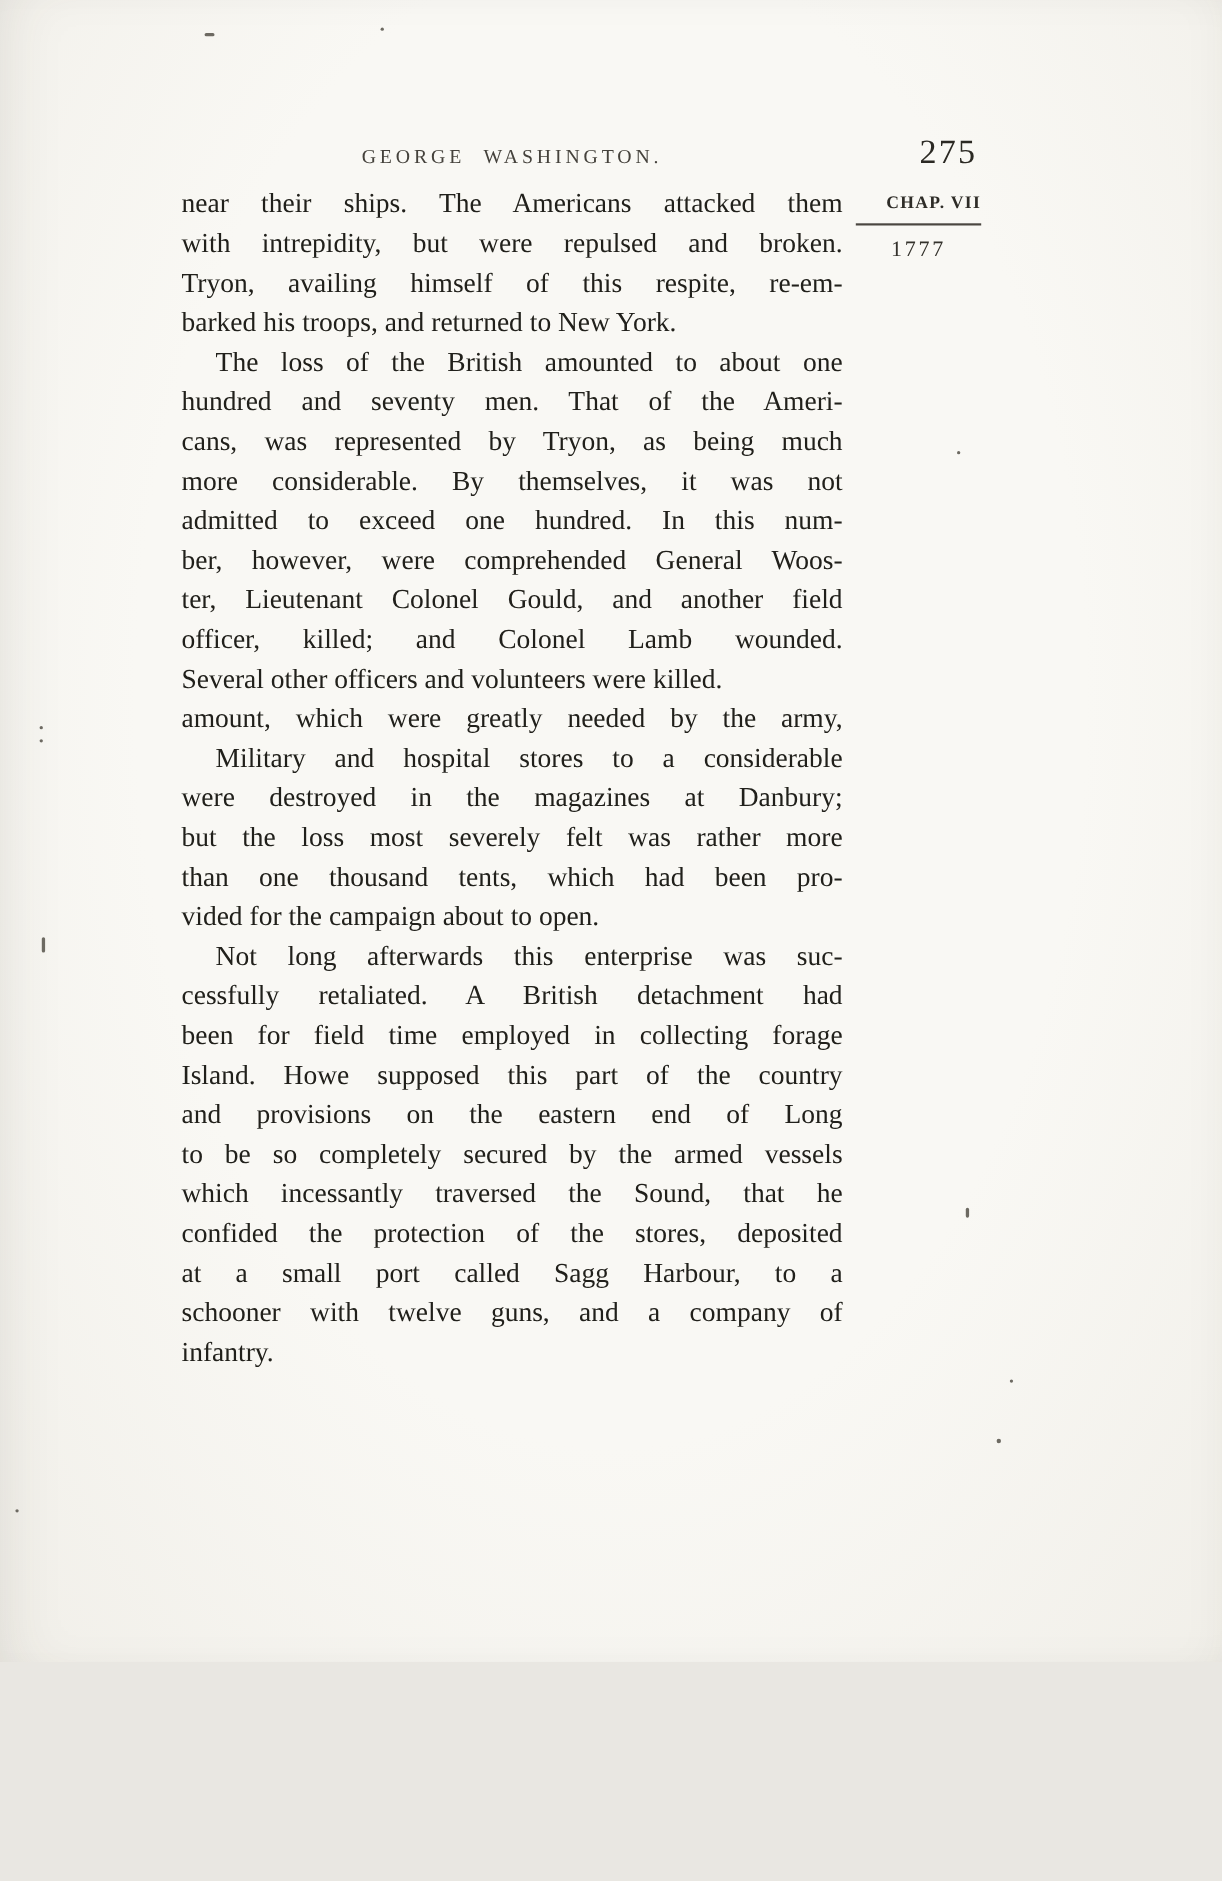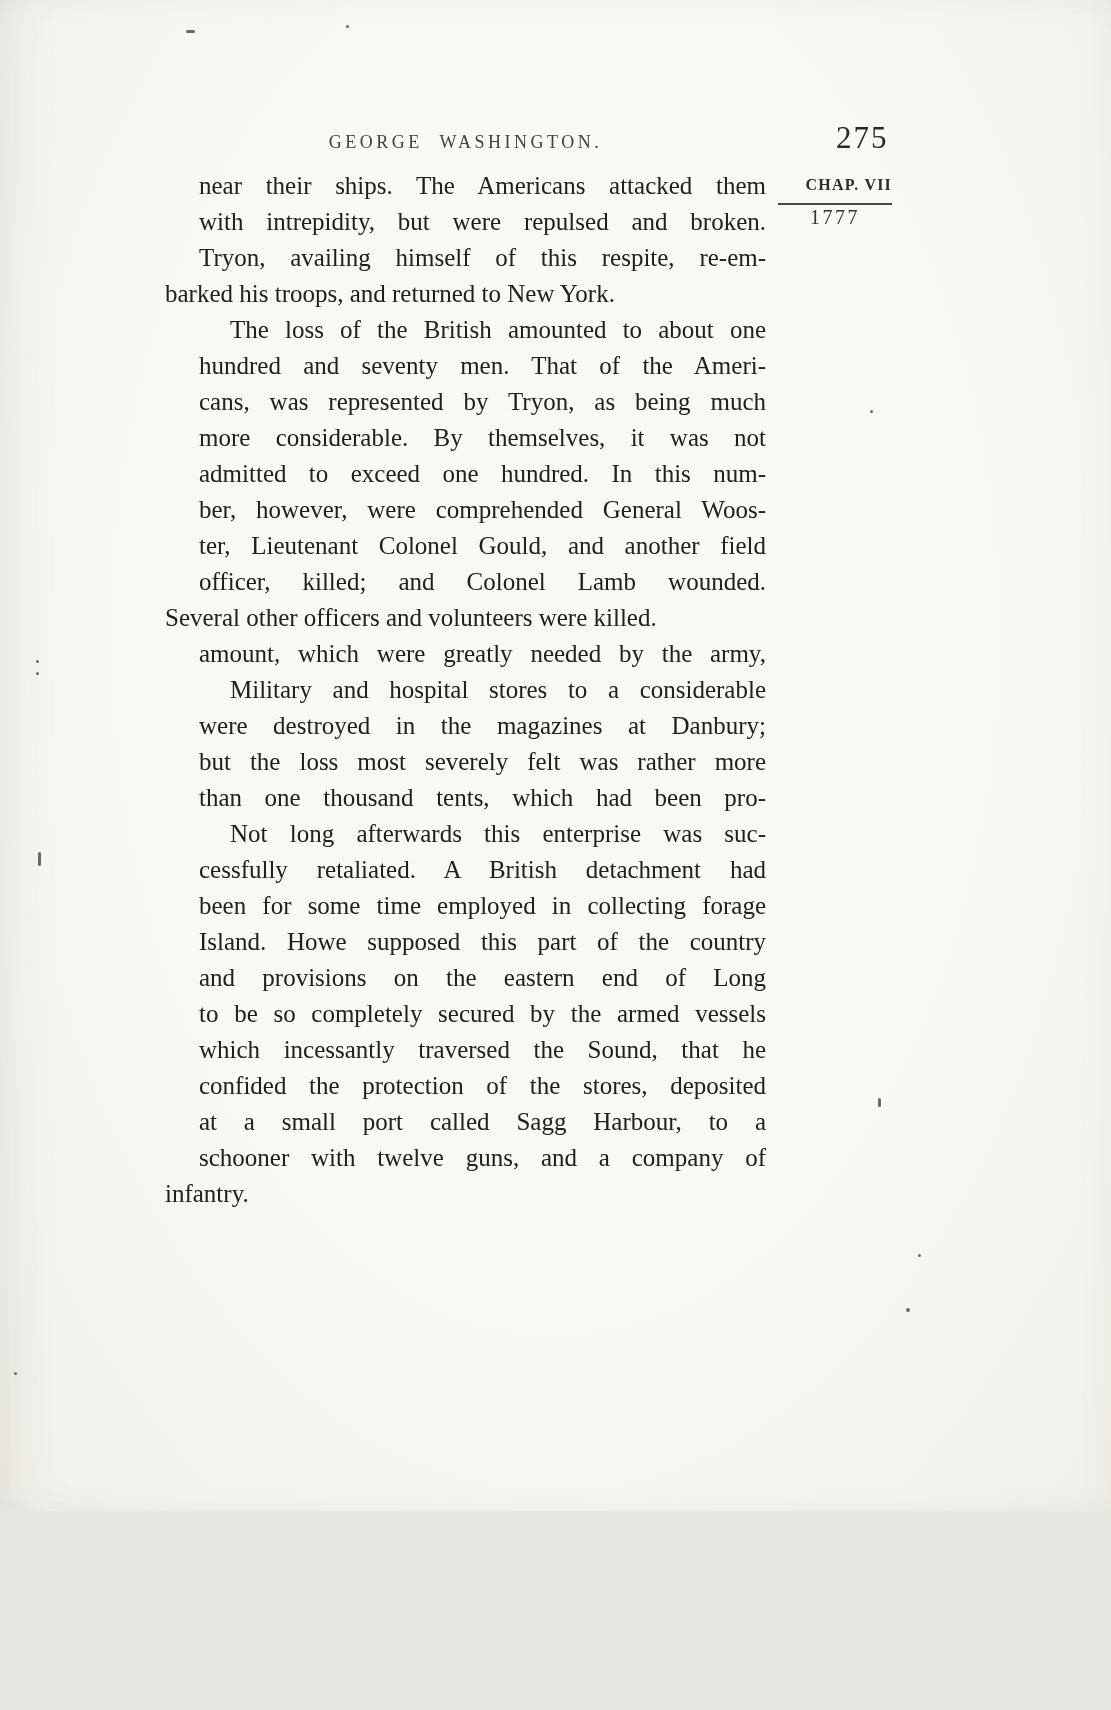"near their ships. The Americans" .line.j { margin-left: 34px -> none }
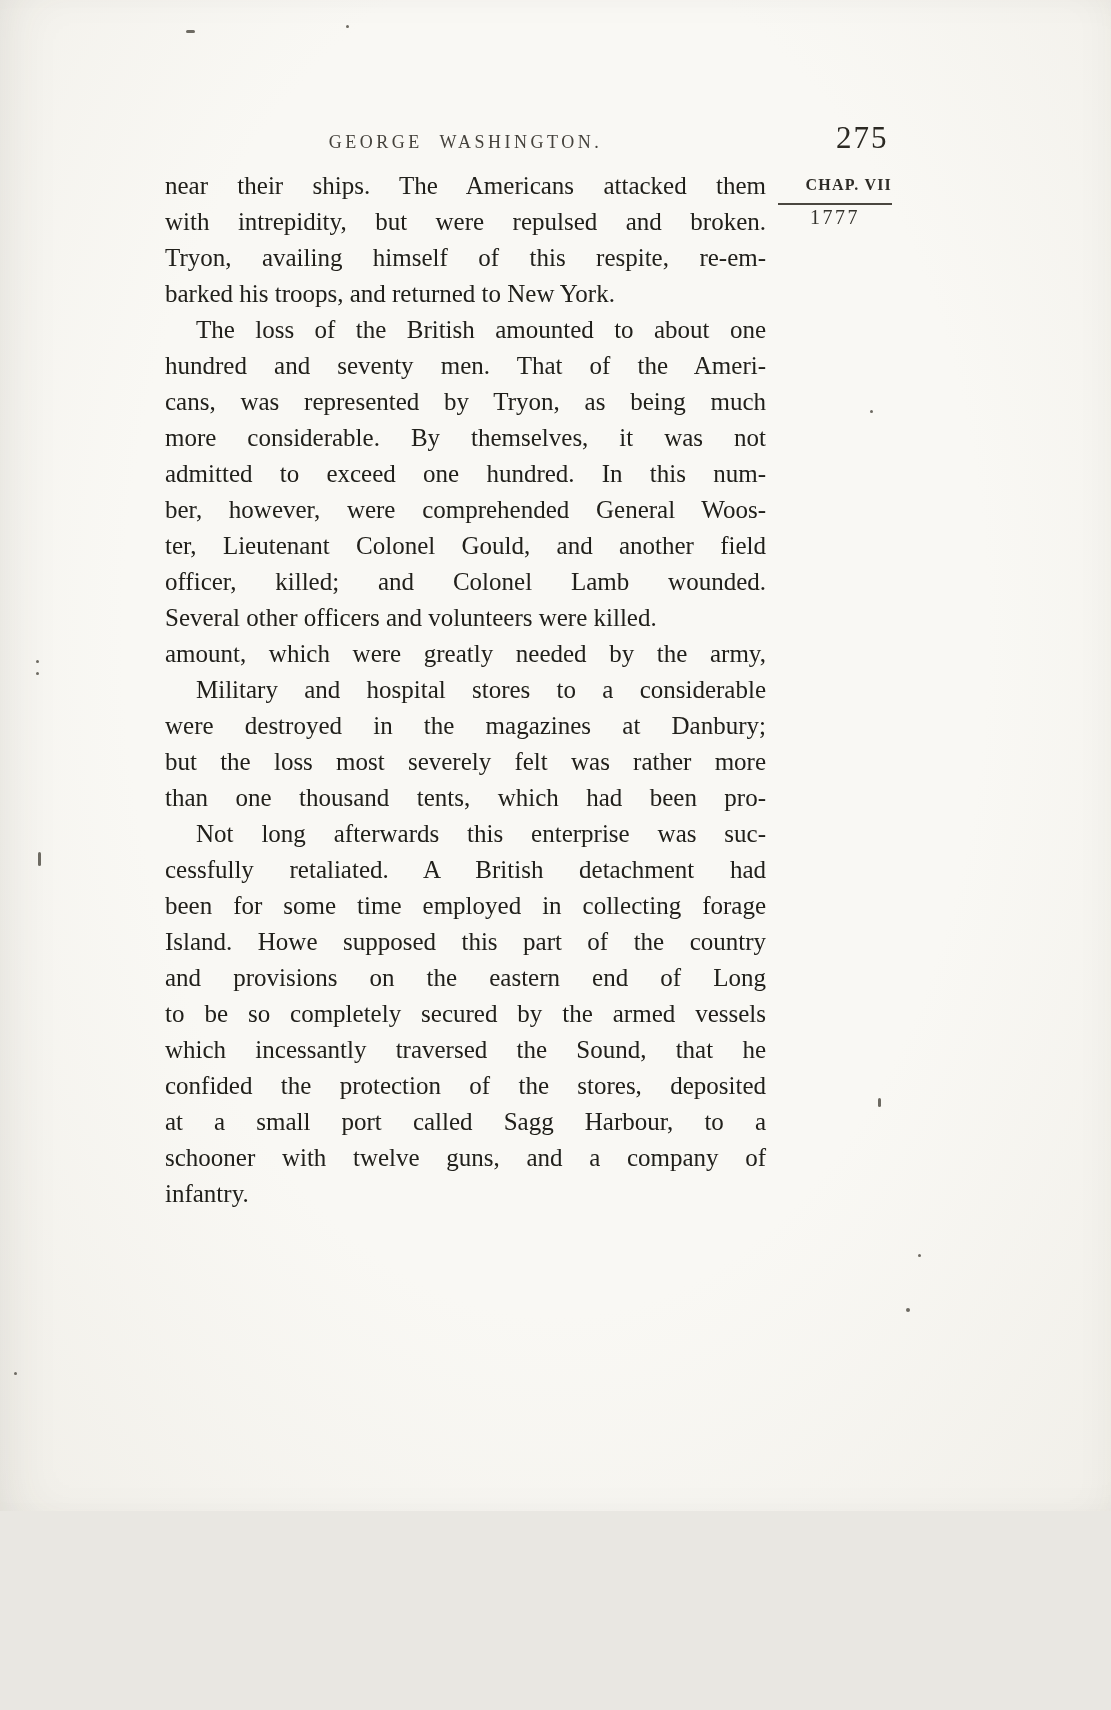"1777" .margin-year { margin-top: 1px -> 11px }
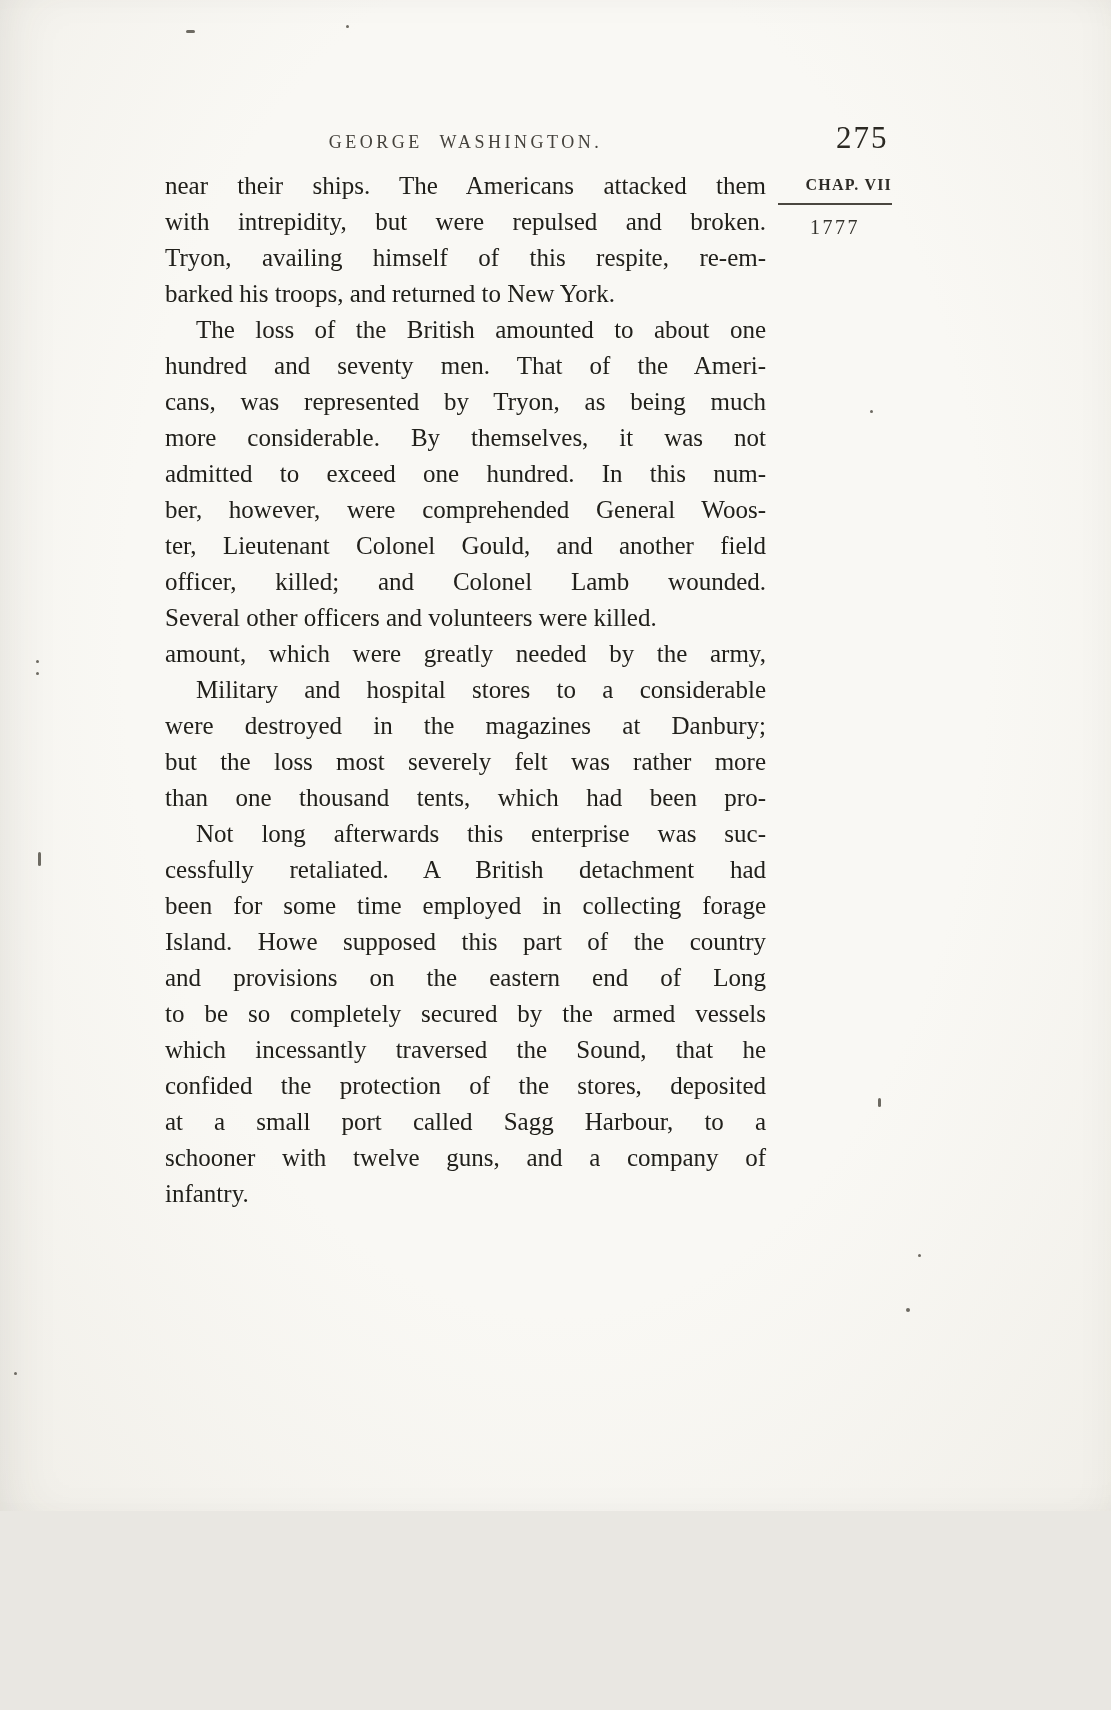"vided for the campaign about" div.line { html: none -> <div>vided for the campaign about to open.</div> }
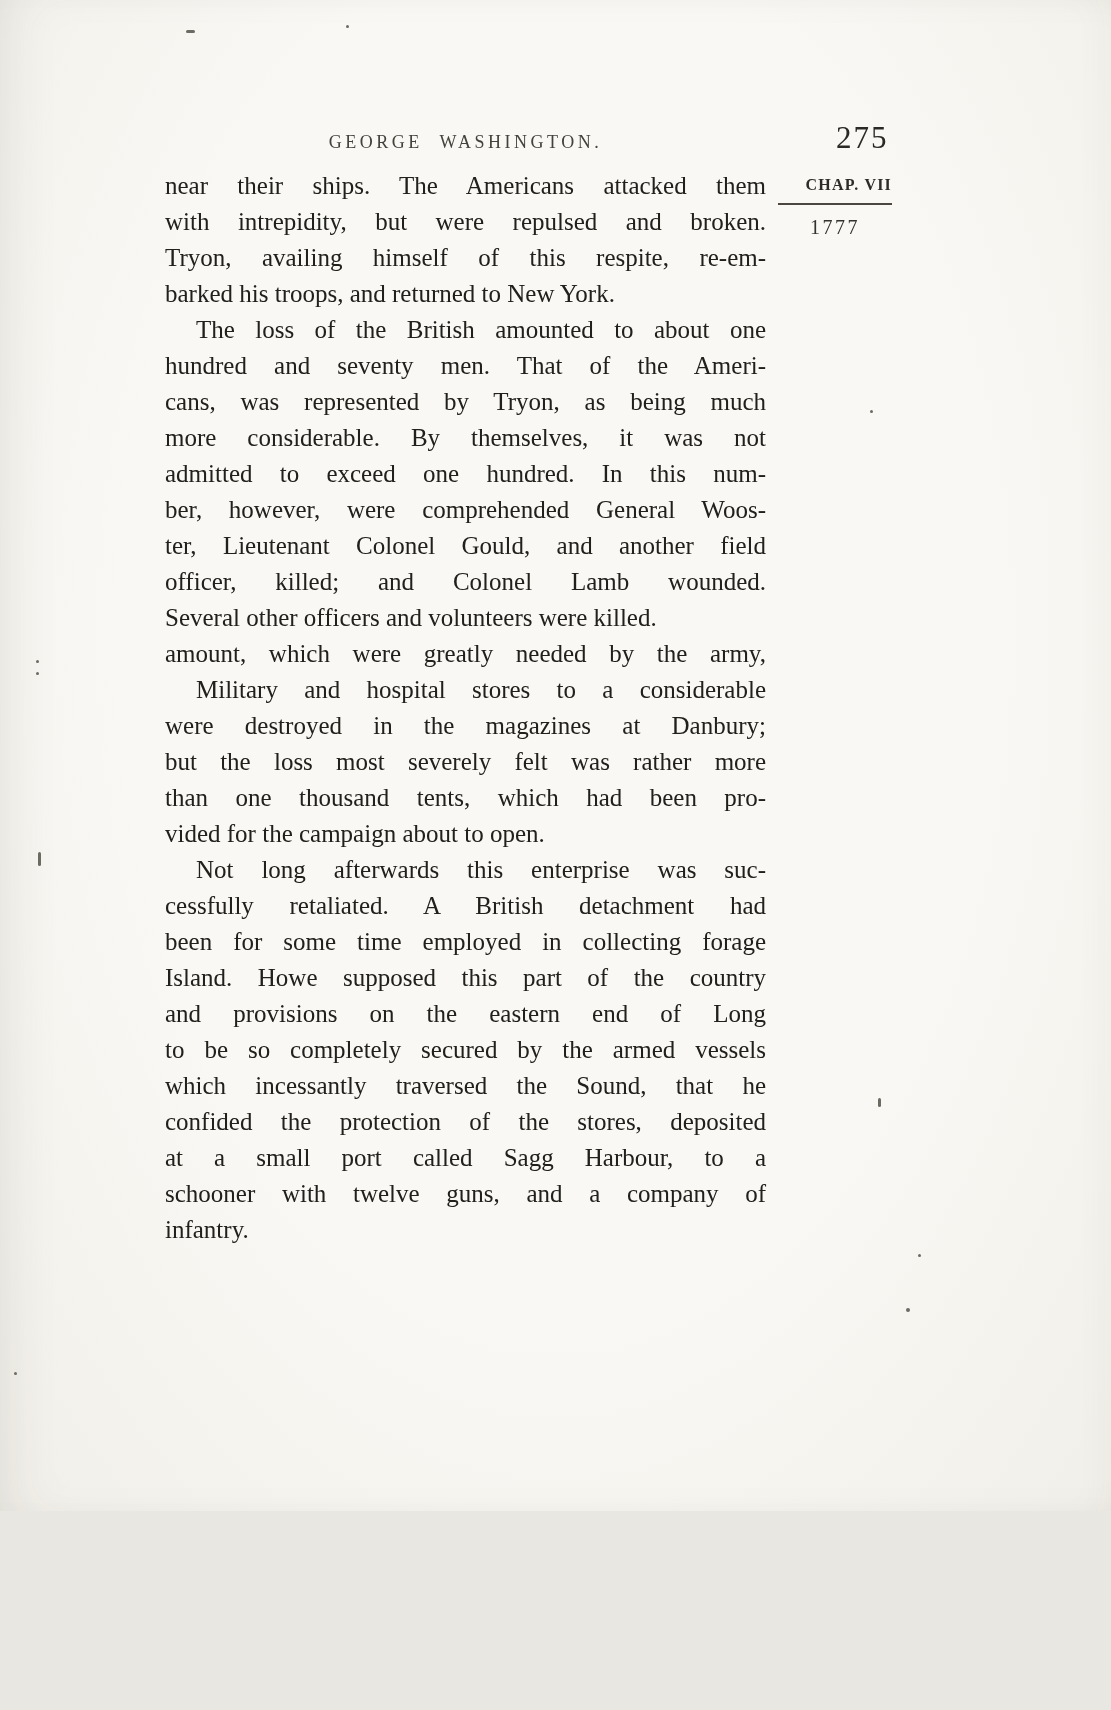"been for some time employed" div.line { text: some -> field }
